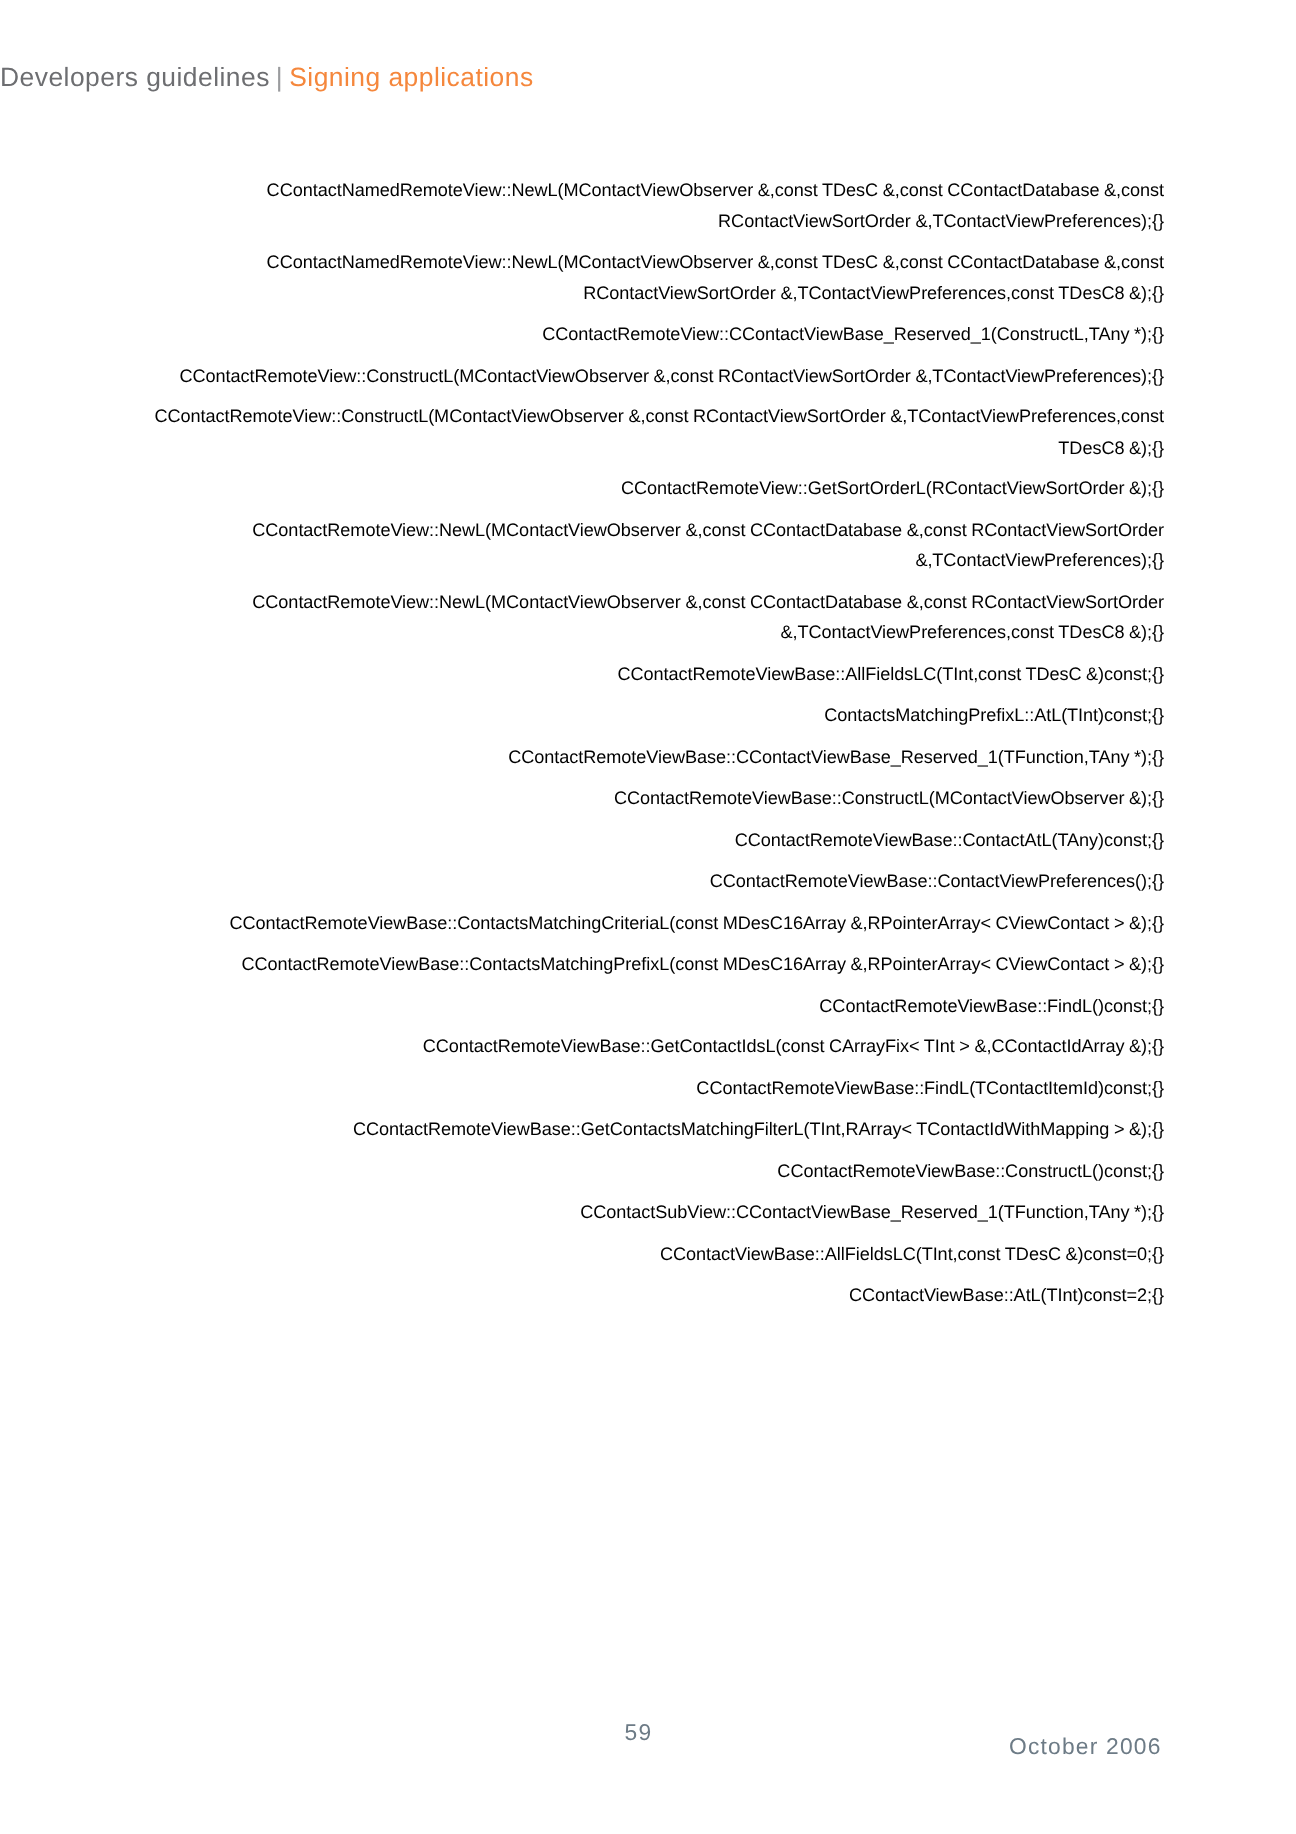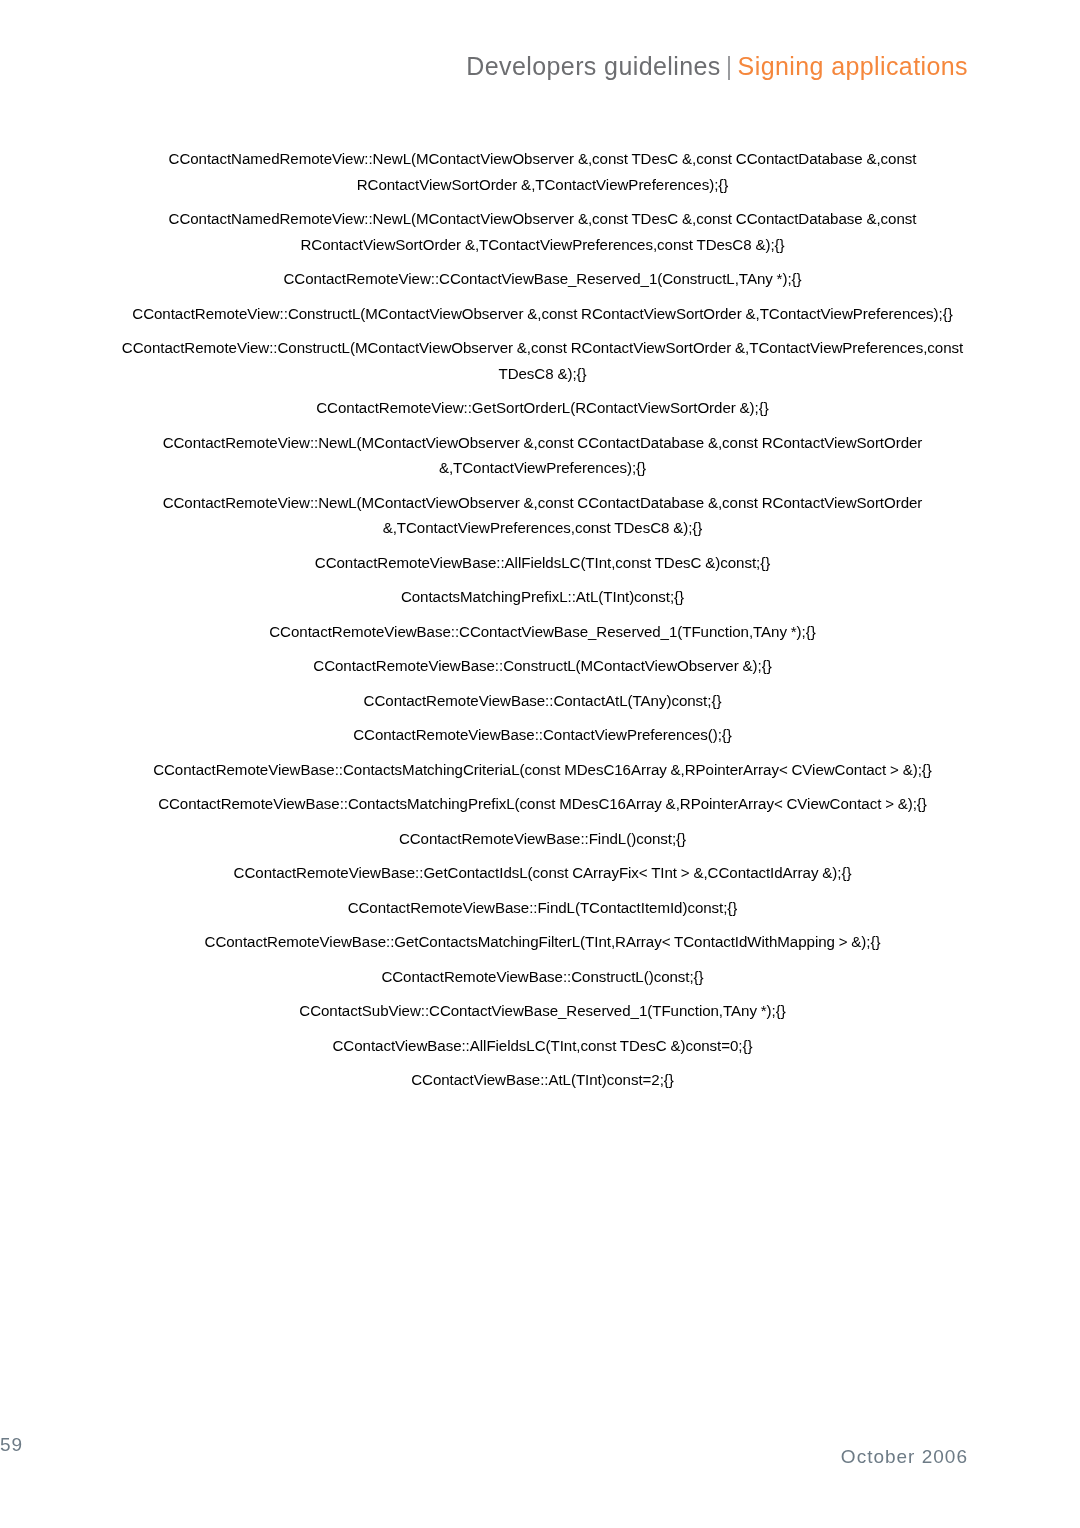"Developers guidelines | Signing" .page-header { font-size: 25px -> 22px; text-align: right -> none }
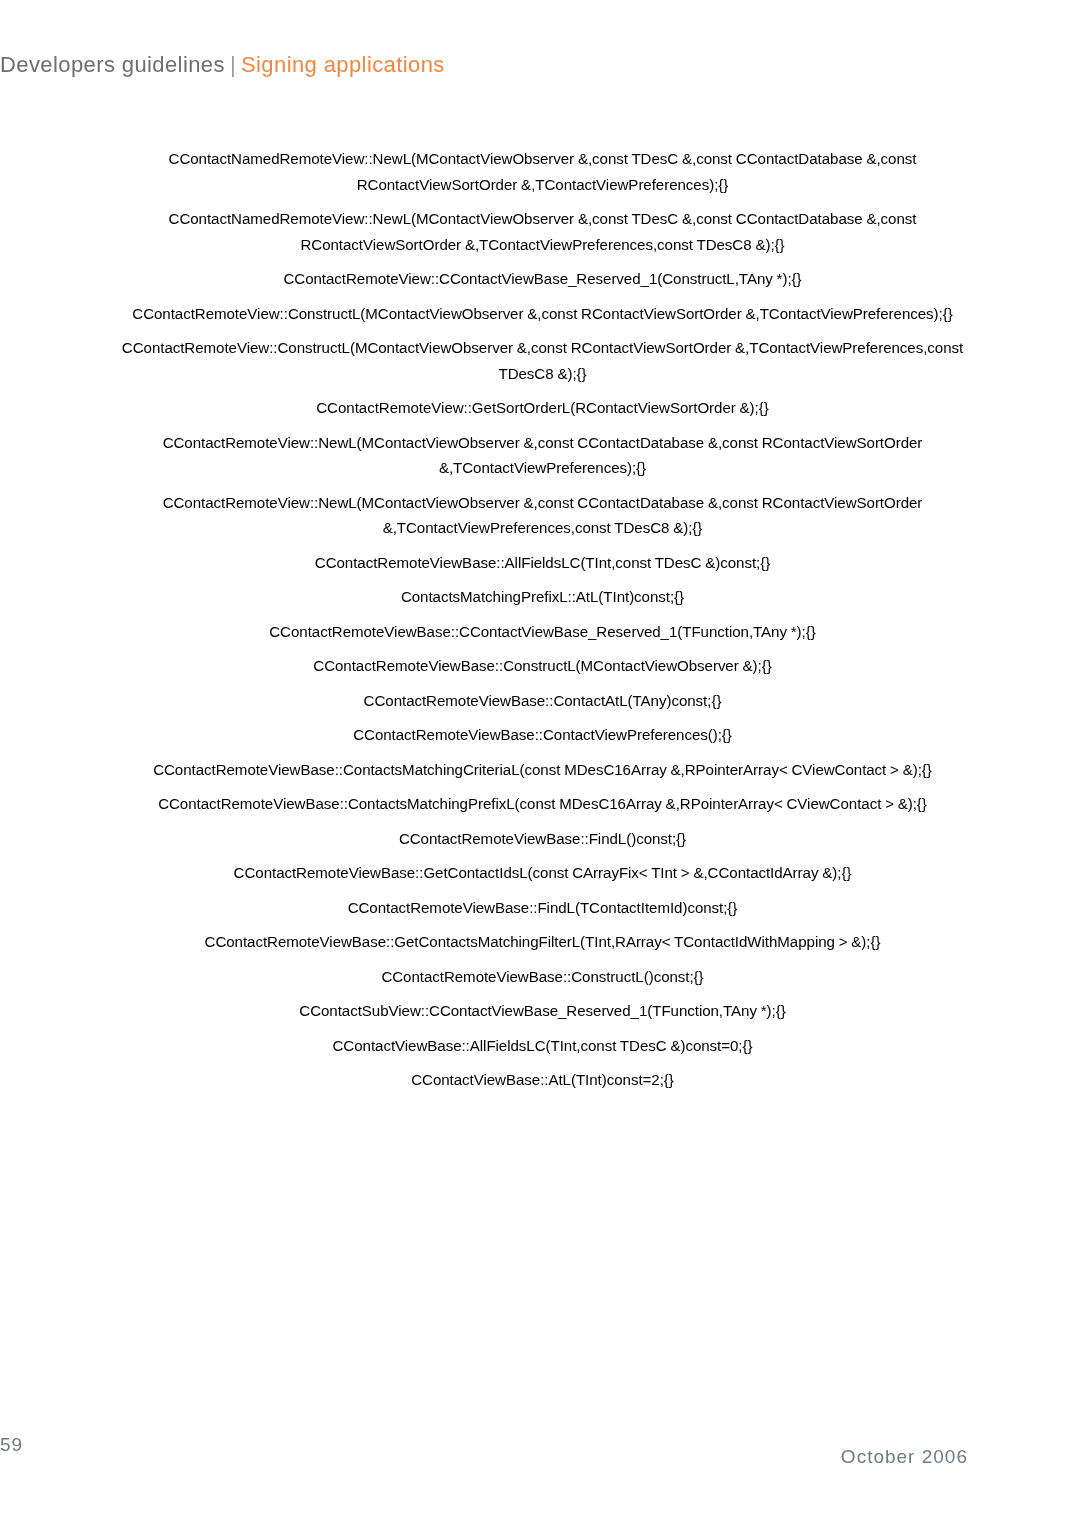"CContactNamedRemoteView::NewL(MContactVi" .code-entry { text-align: center -> right }
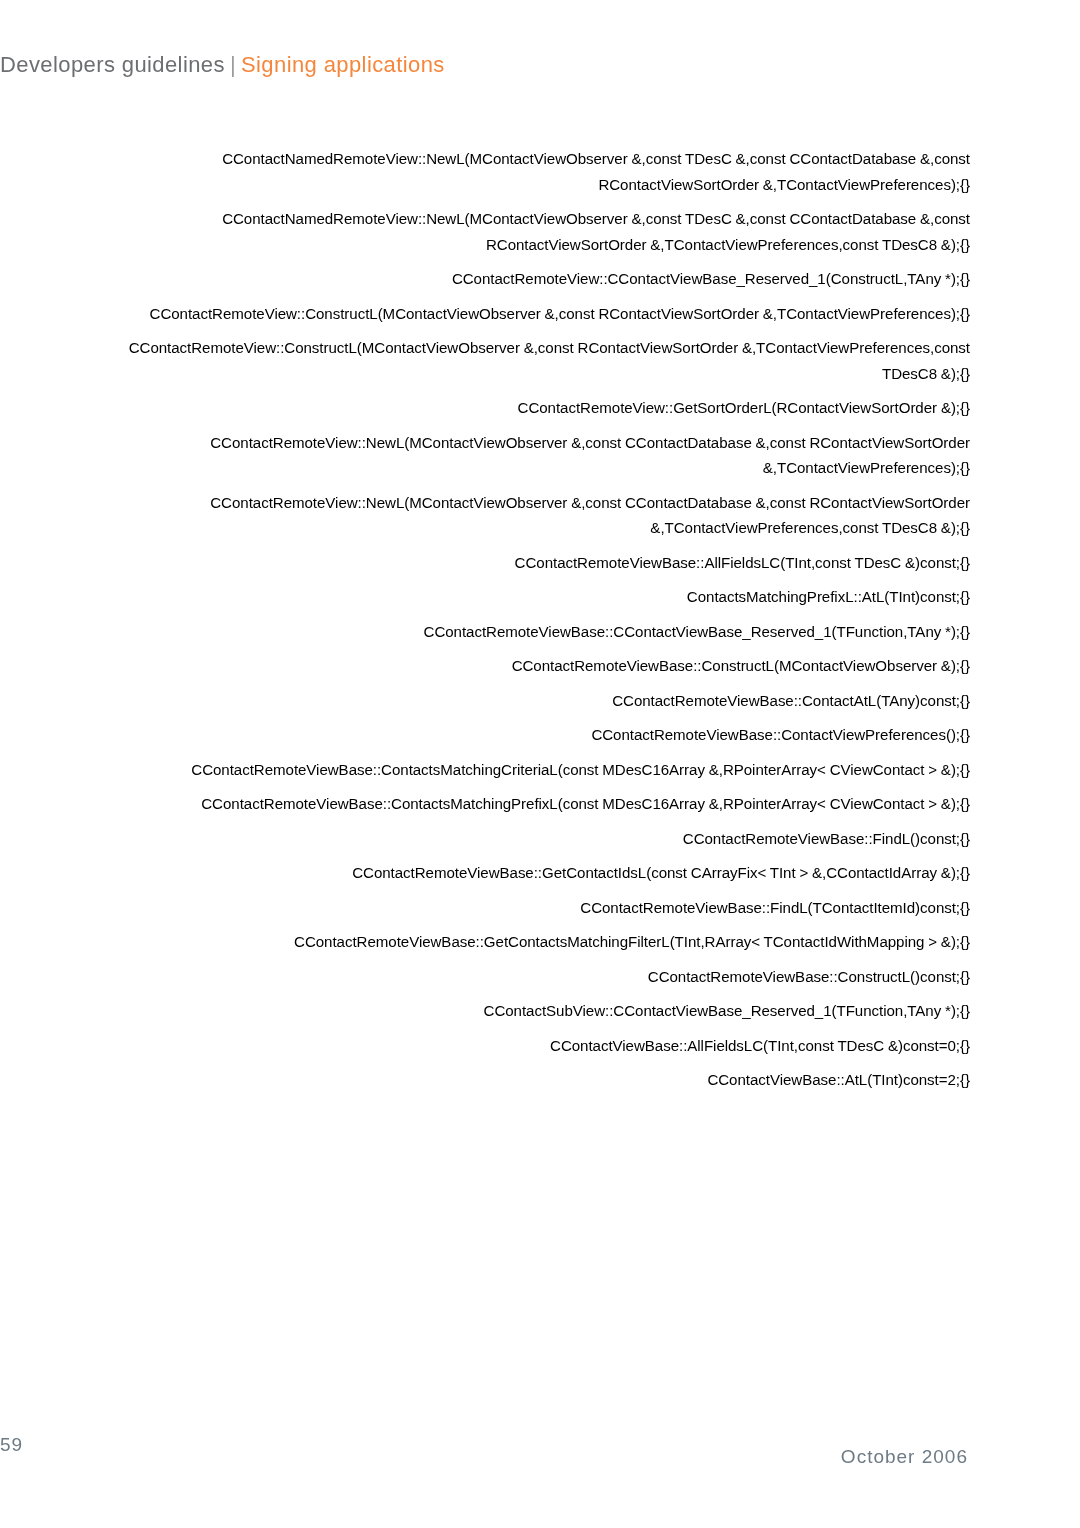"59" .footer-page-number { text-align: none -> center }
